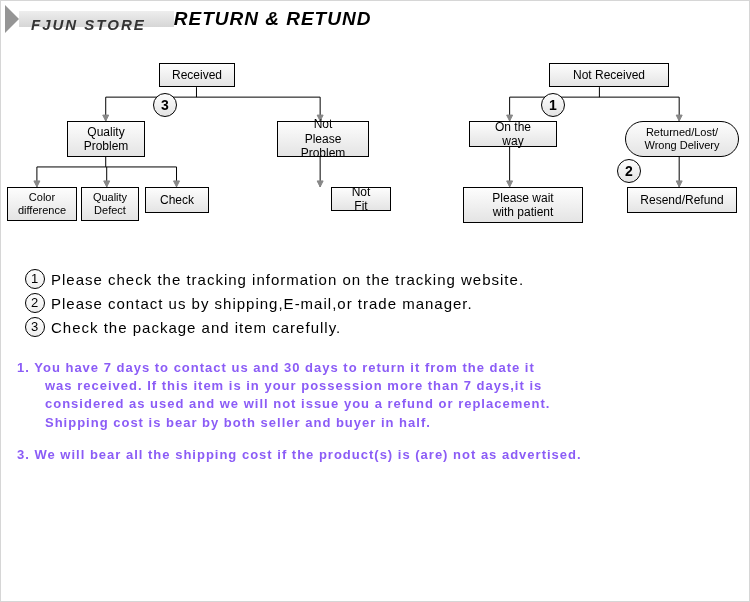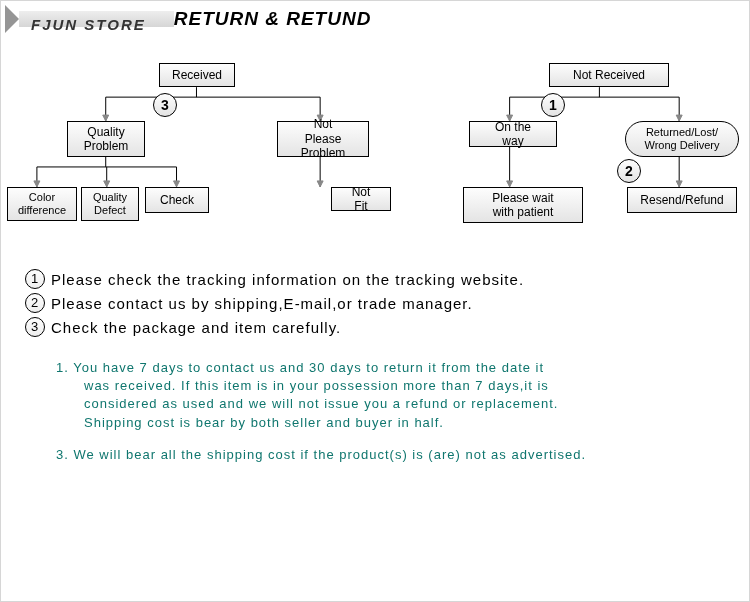"1. You have 7 days" .policy { color: #0f766e -> #8b5cf6; font-weight: normal -> bold; margin-left: 39px -> none }
